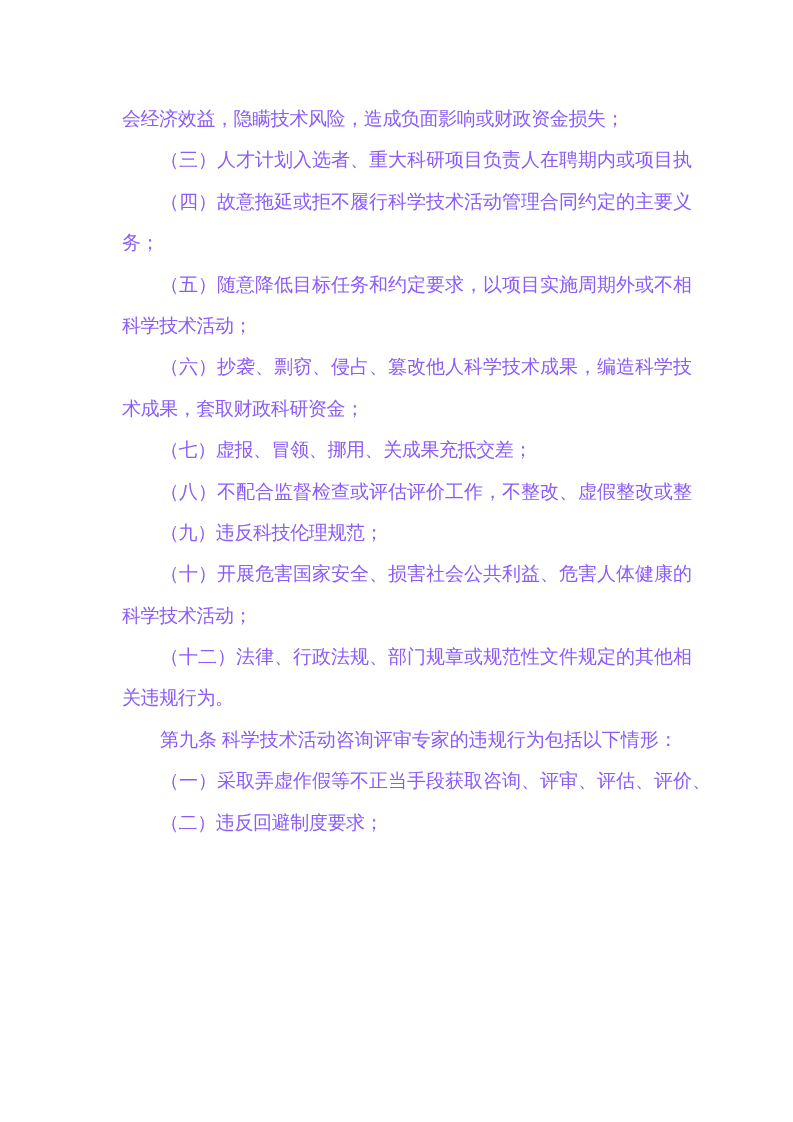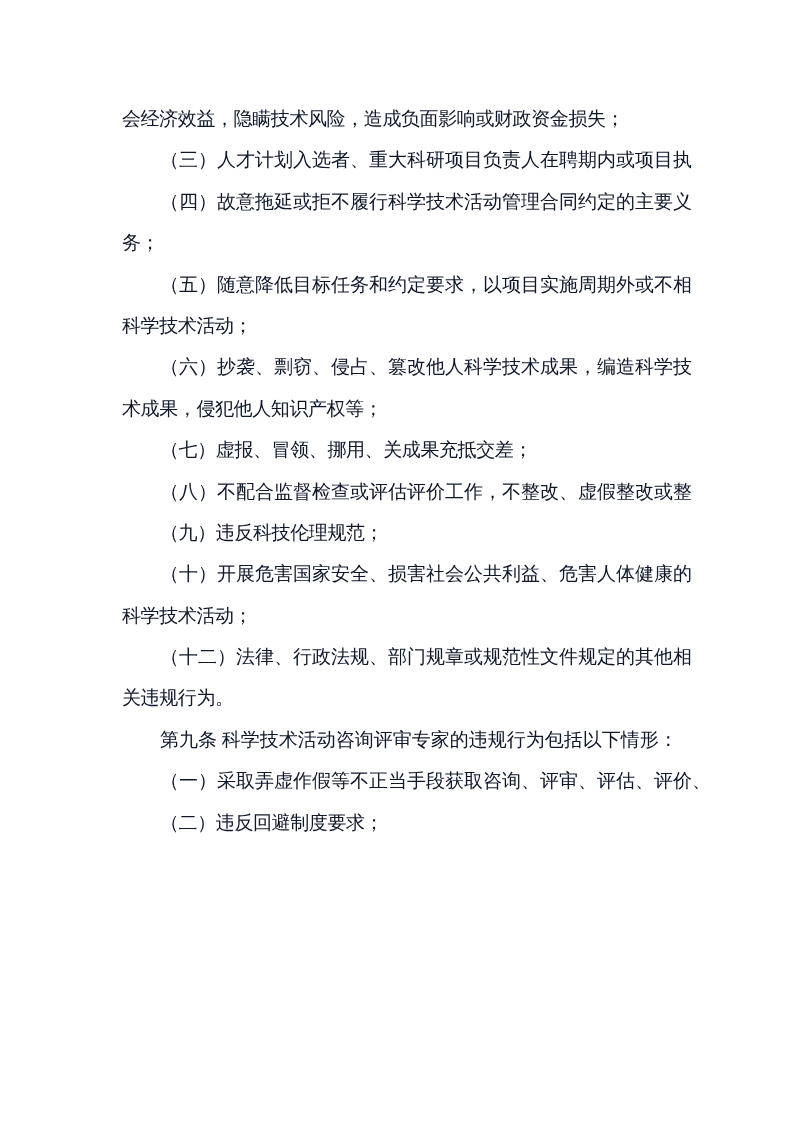"会经济效益，隐瞒技术风险，造成负面影响或财政资金损失；" .page { color: #0f172a -> #8b5cf6 }
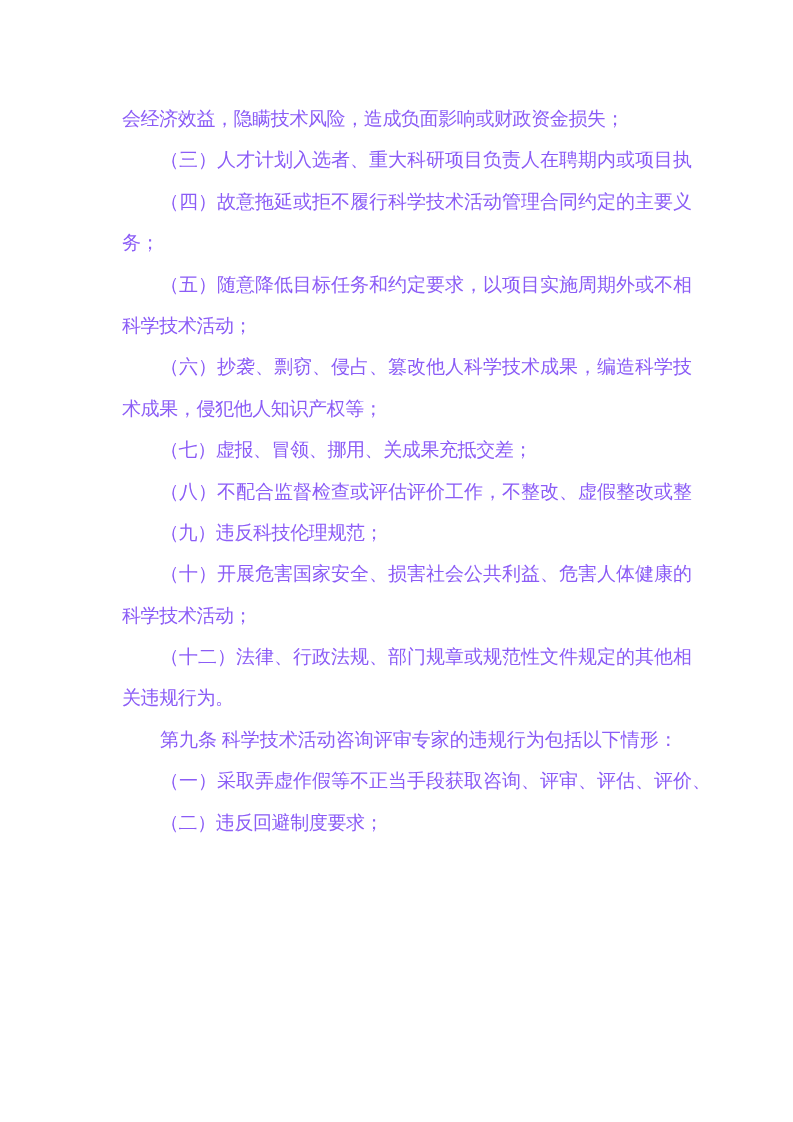"术成果，侵犯他人知识产权等；" div.line { text: 侵犯他人知识产权等 -> 套取财政科研资金 }
